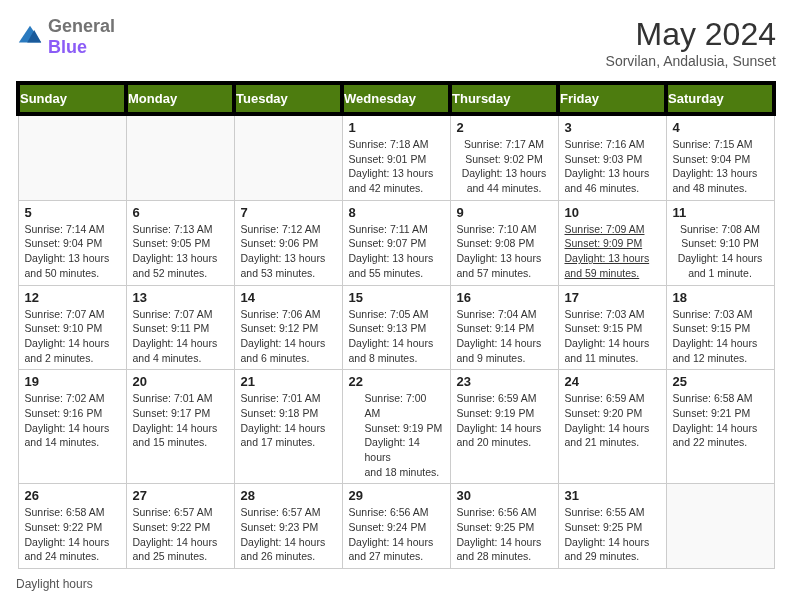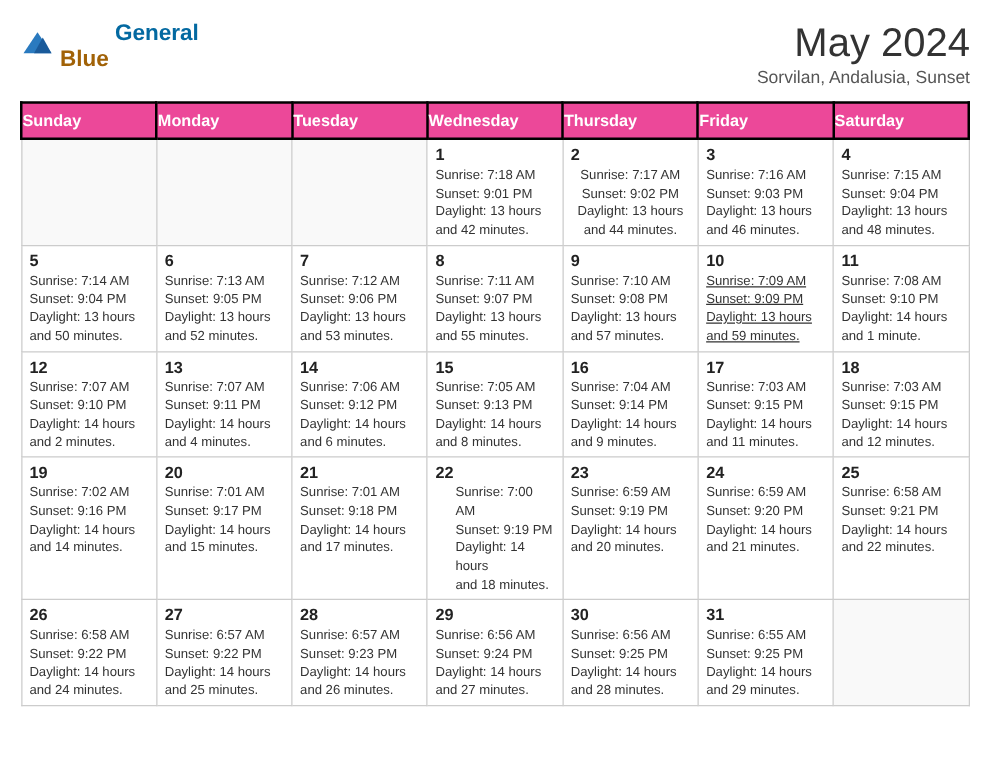"General" .logo-text-general { color: #0369a1 -> #737373; margin-left: 44px -> none }
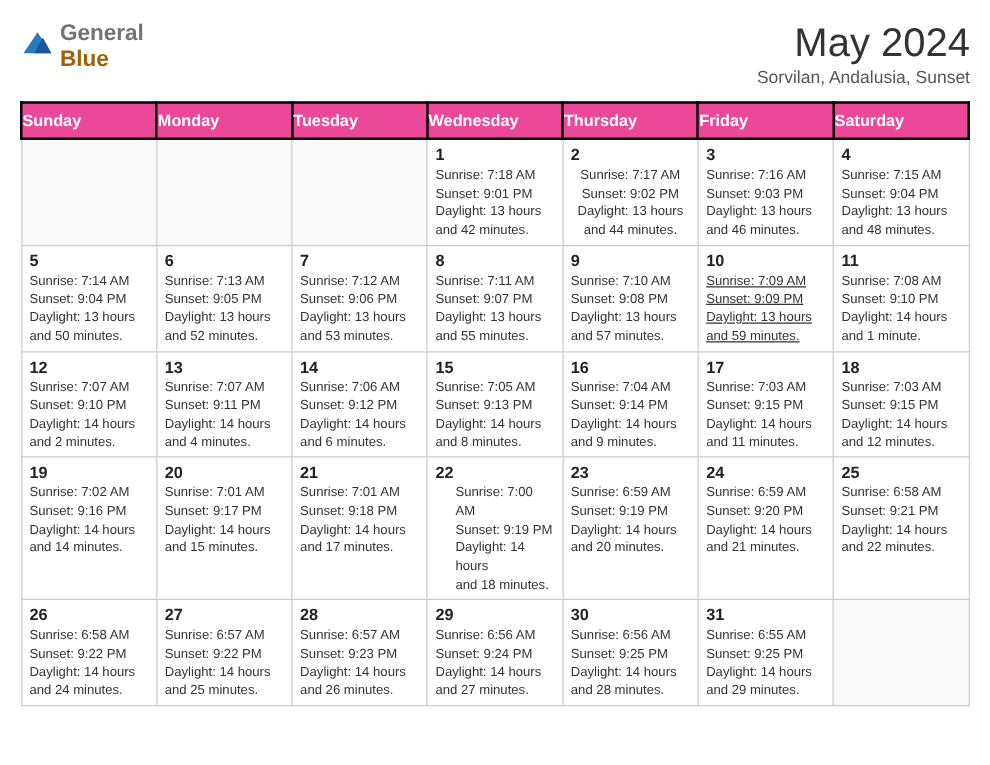"Blue" .logo-text-blue { color: #a16207 -> #8b5cf6 }
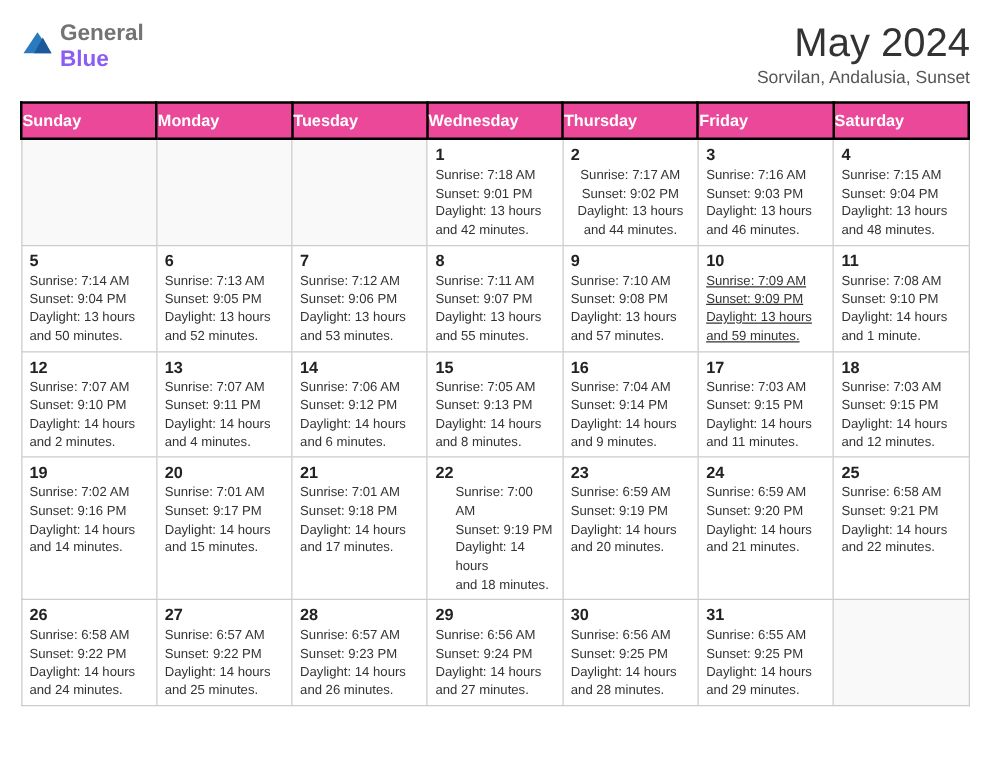"Sunday" .calendar th { background-color: #ec4899 -> #4d7c0f; border: 2px solid #000000 -> 4px solid #000000 }
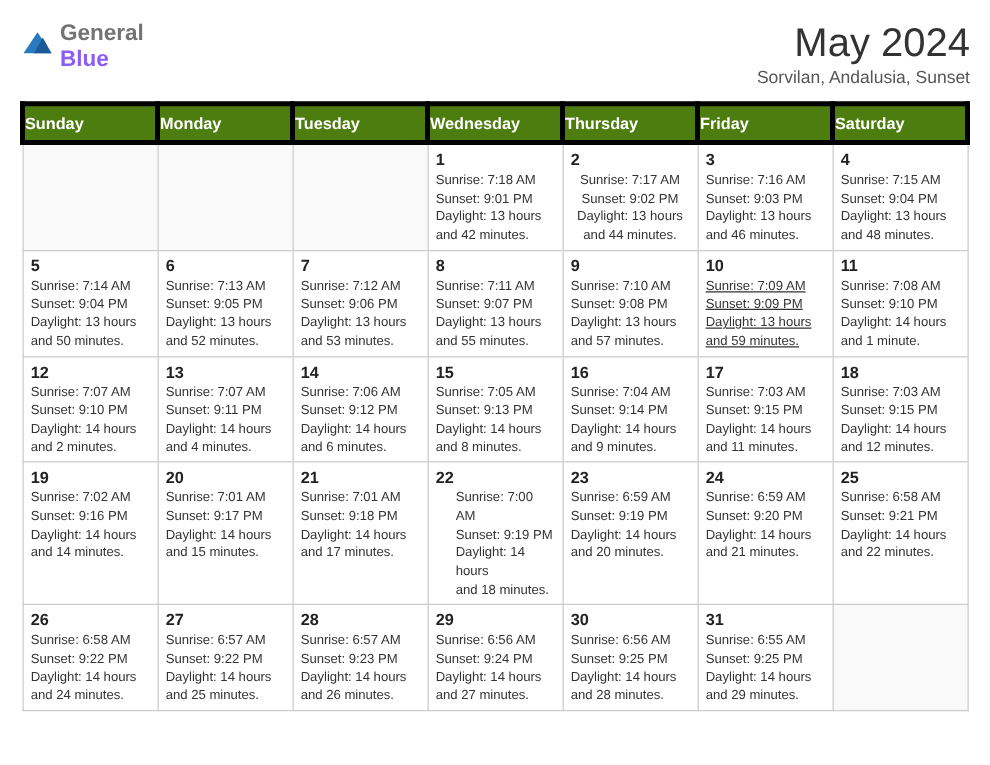"Sunrise: 7:08 AM" div.day-info { text-align: none -> center }
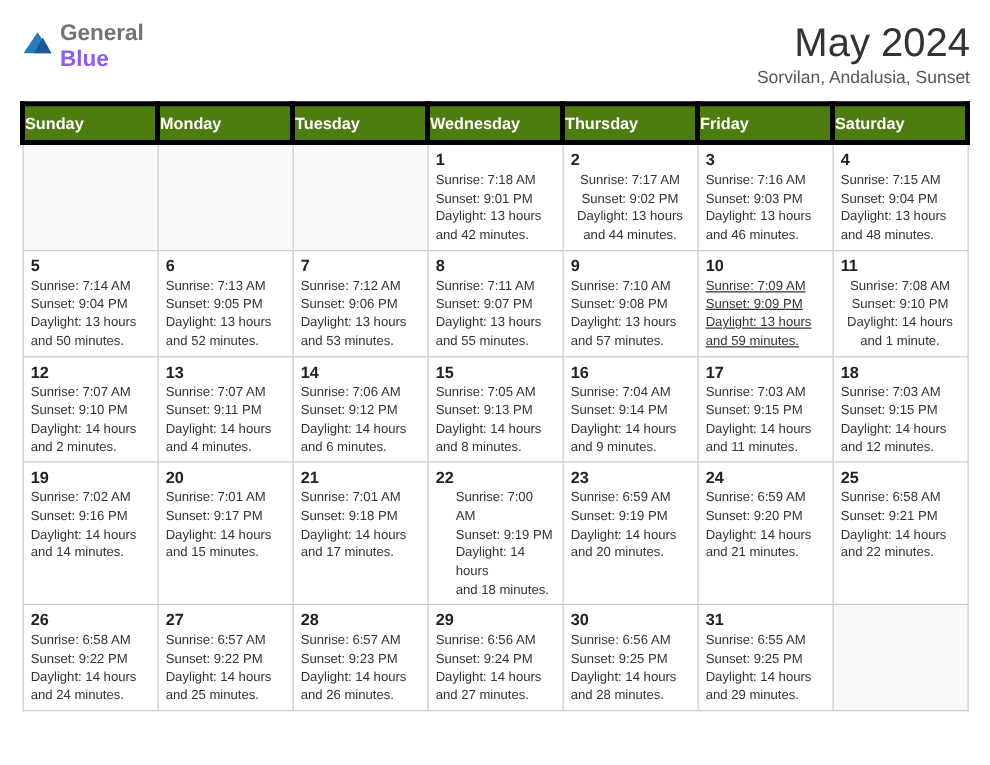"Daylight hours" div.footer-note { html: none -> <div>Daylight hours</div> }
